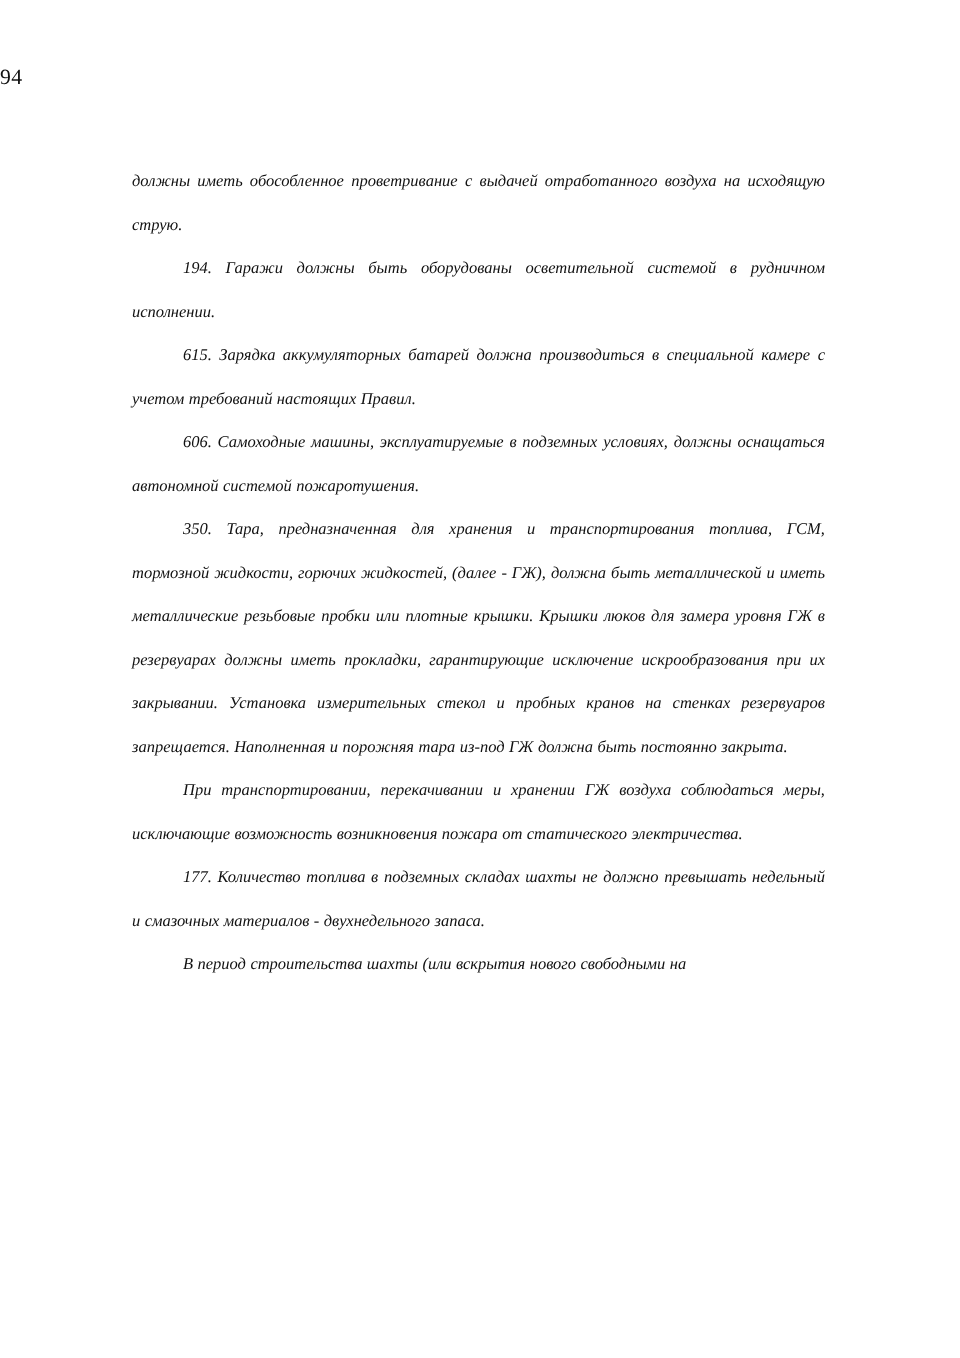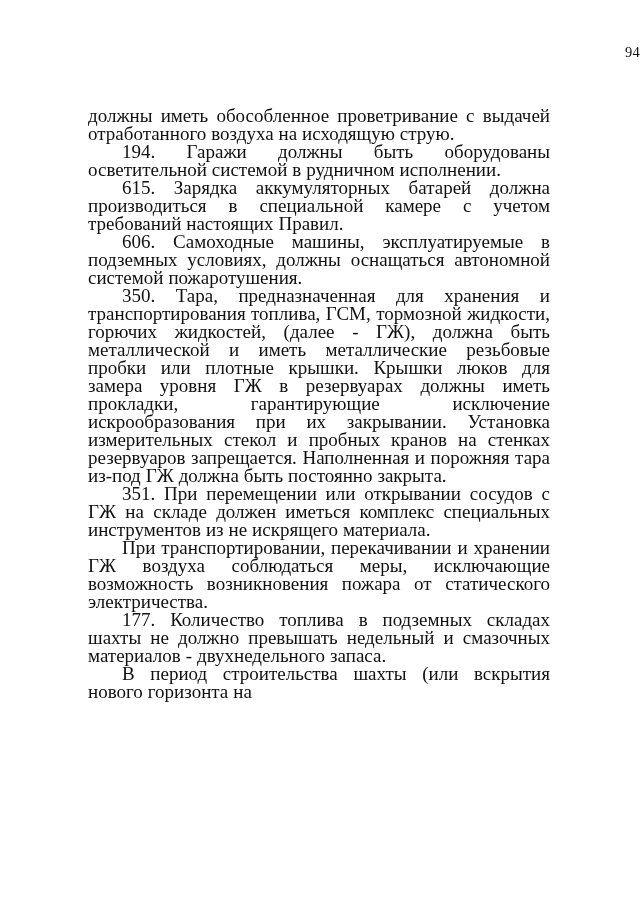"94" .page-number { text-align: right -> left }
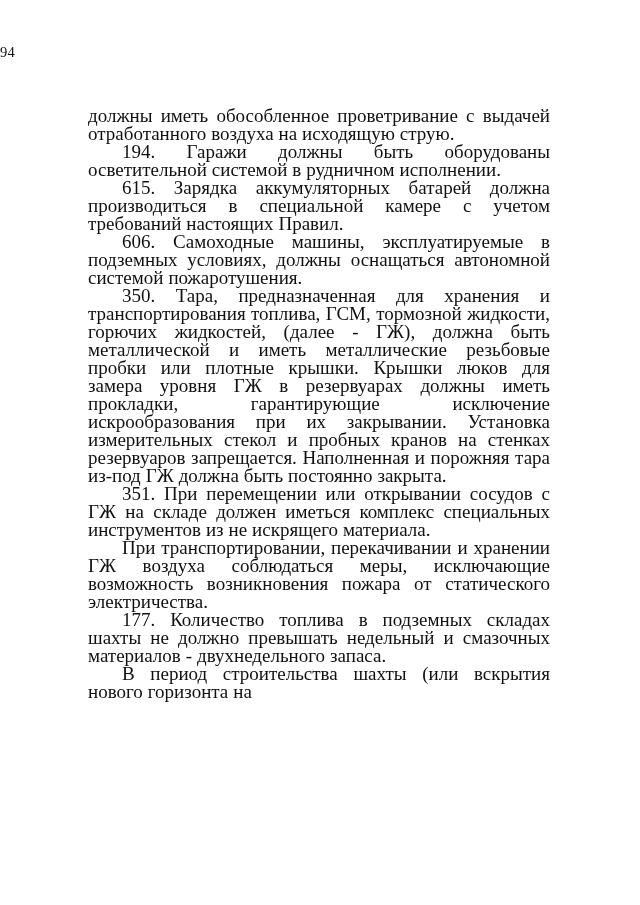"должны иметь обособленное проветривание" p.para { font-size: 19px -> 11px; font-style: none -> italic; line-height: 18px -> 29px }
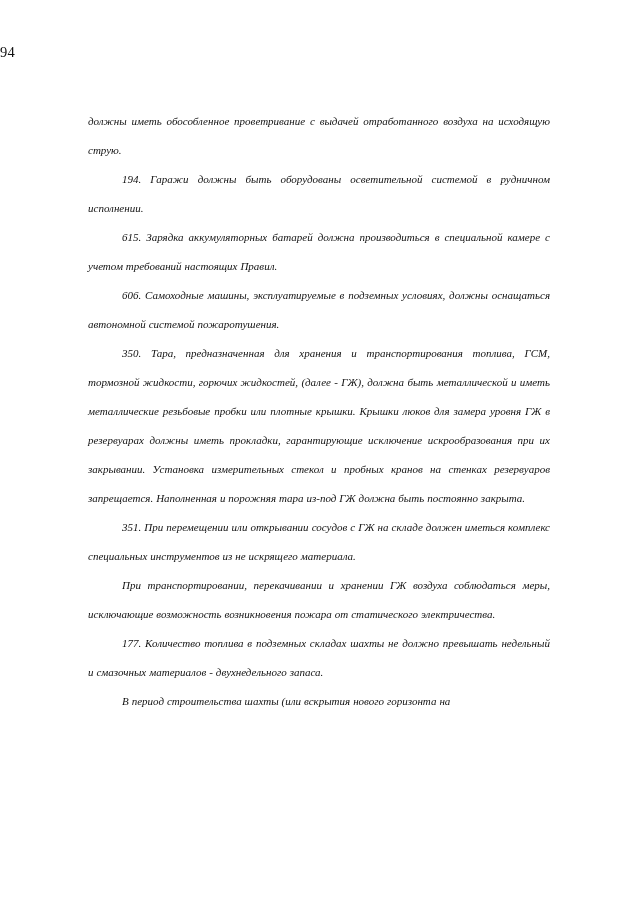"351. При перемещении или открывании" p.para { html: <p>351. При перемещении или открывании сосудов с ГЖ на складе должен иметься комплекс специальных инструментов из не искрящего материала.</p> -> none }
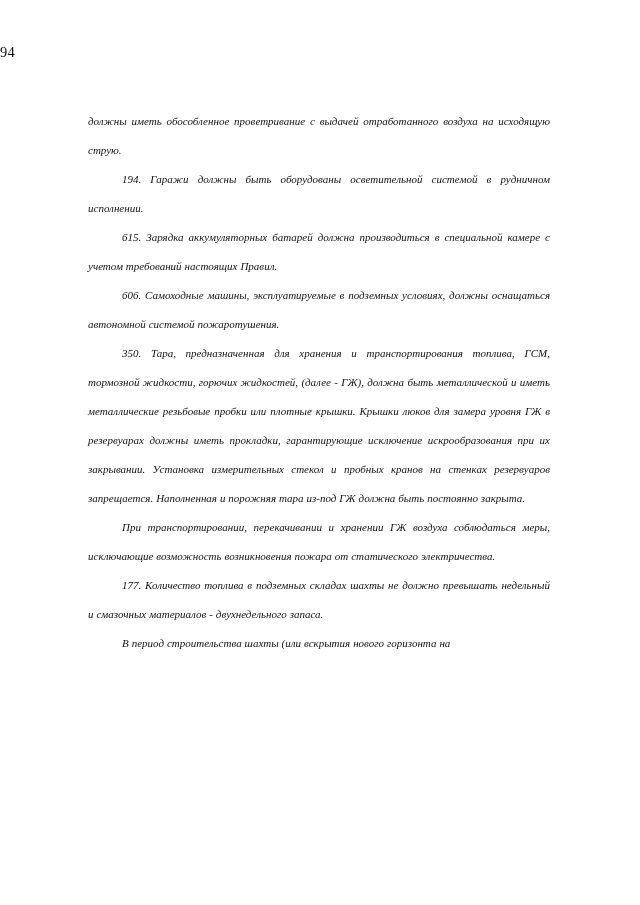"В период строительства шахты (или" p.para { text: горизонта -> свободными }
